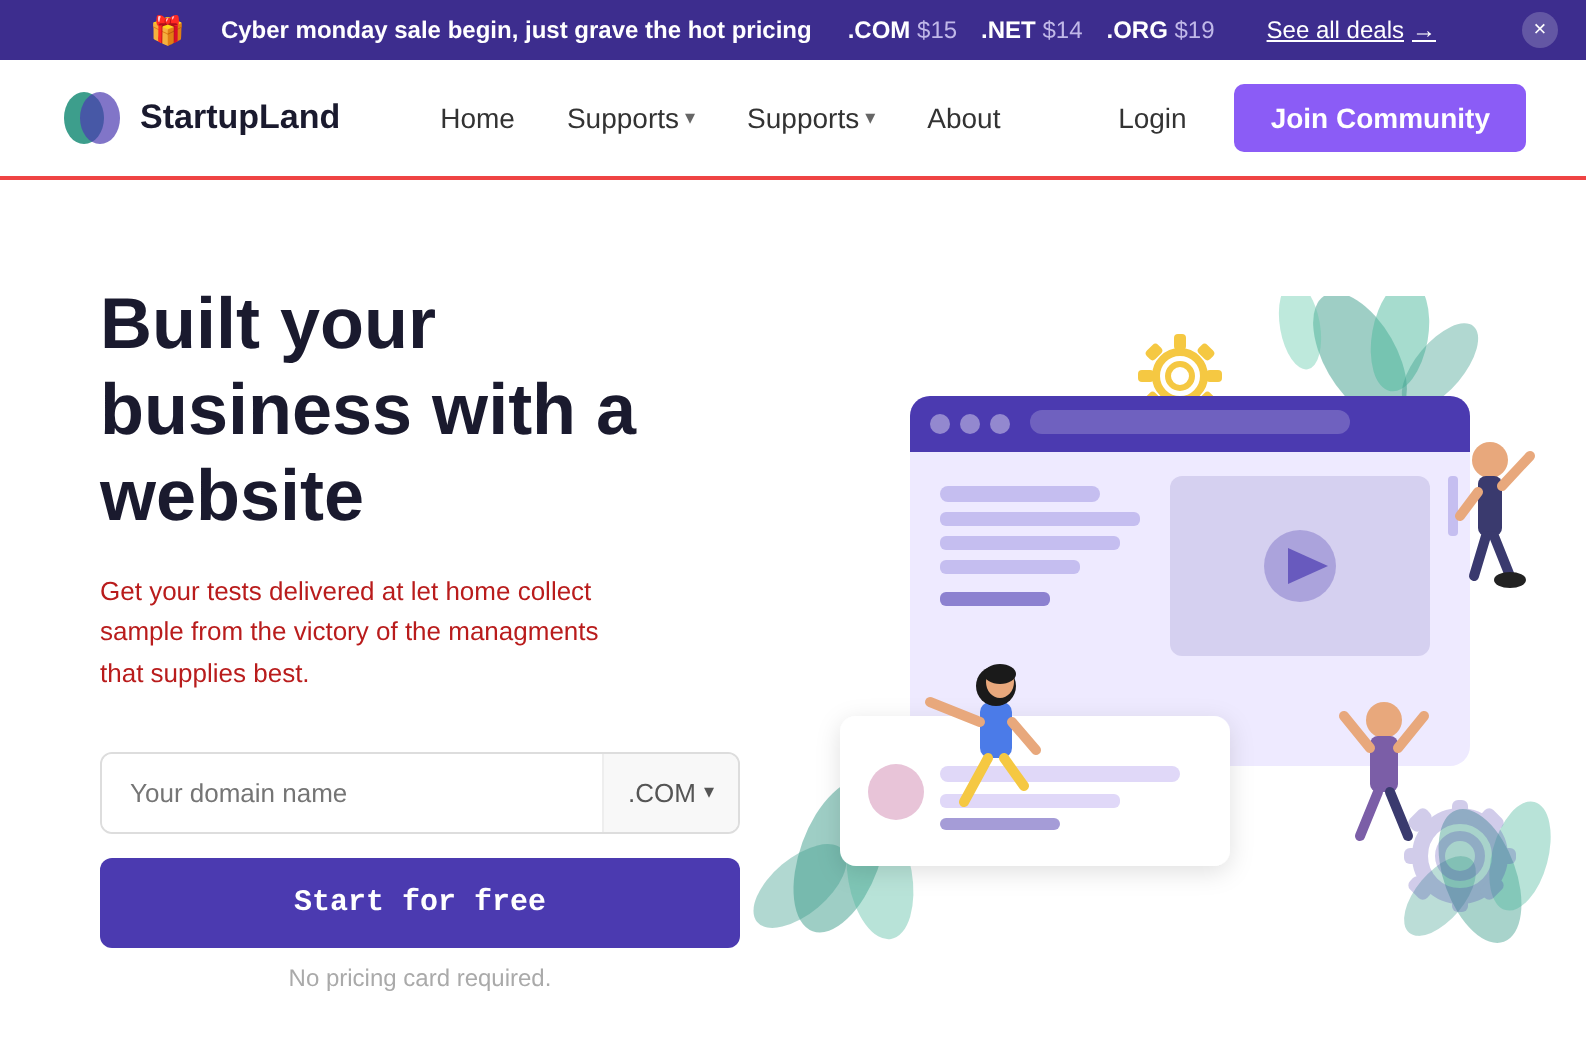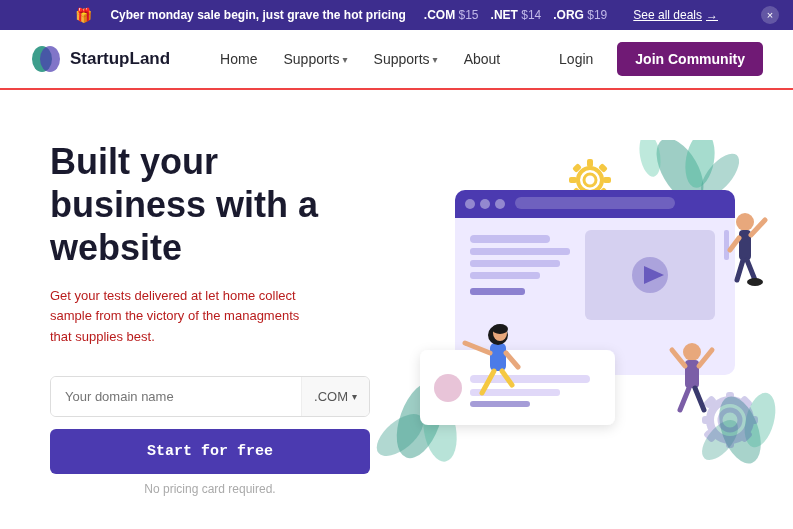"Join Community" .btn-join { background: #701a75 -> #8b5cf6 }
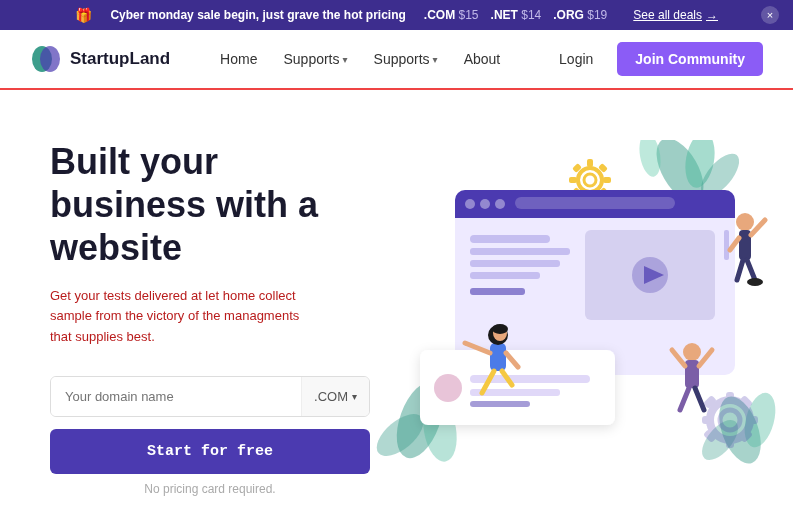"Built your business with a" .hero { align-items: none -> center }
